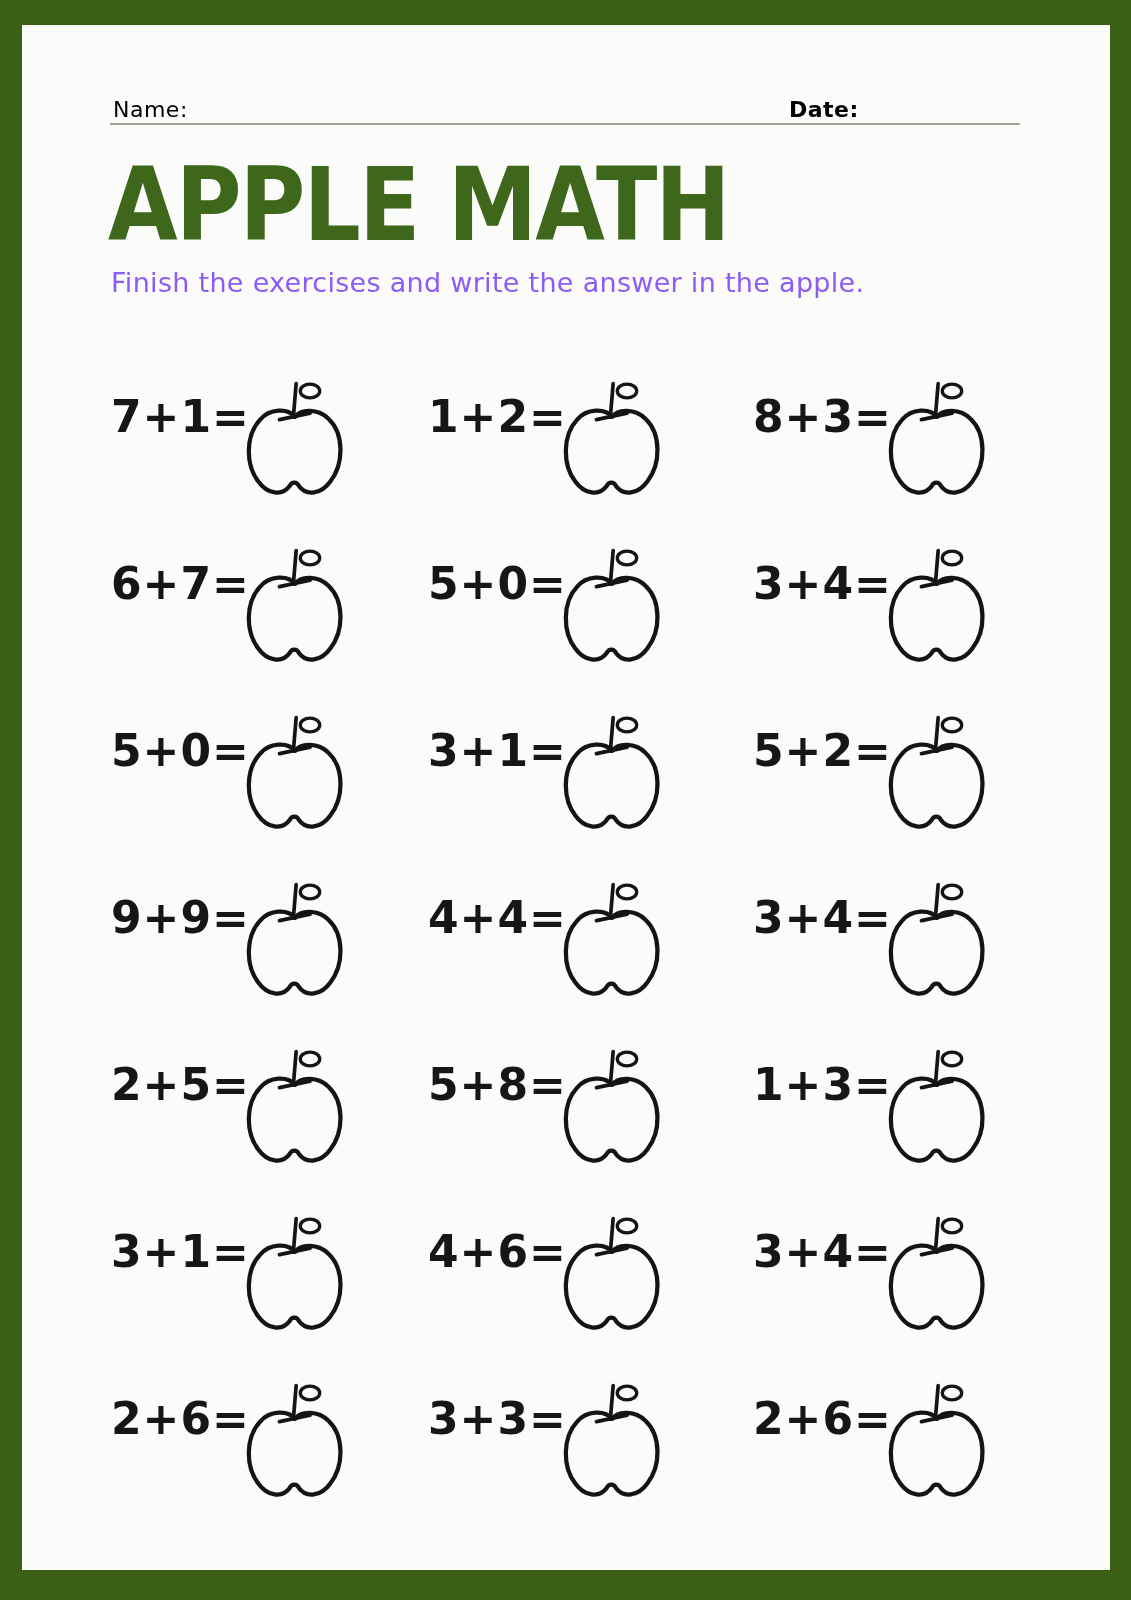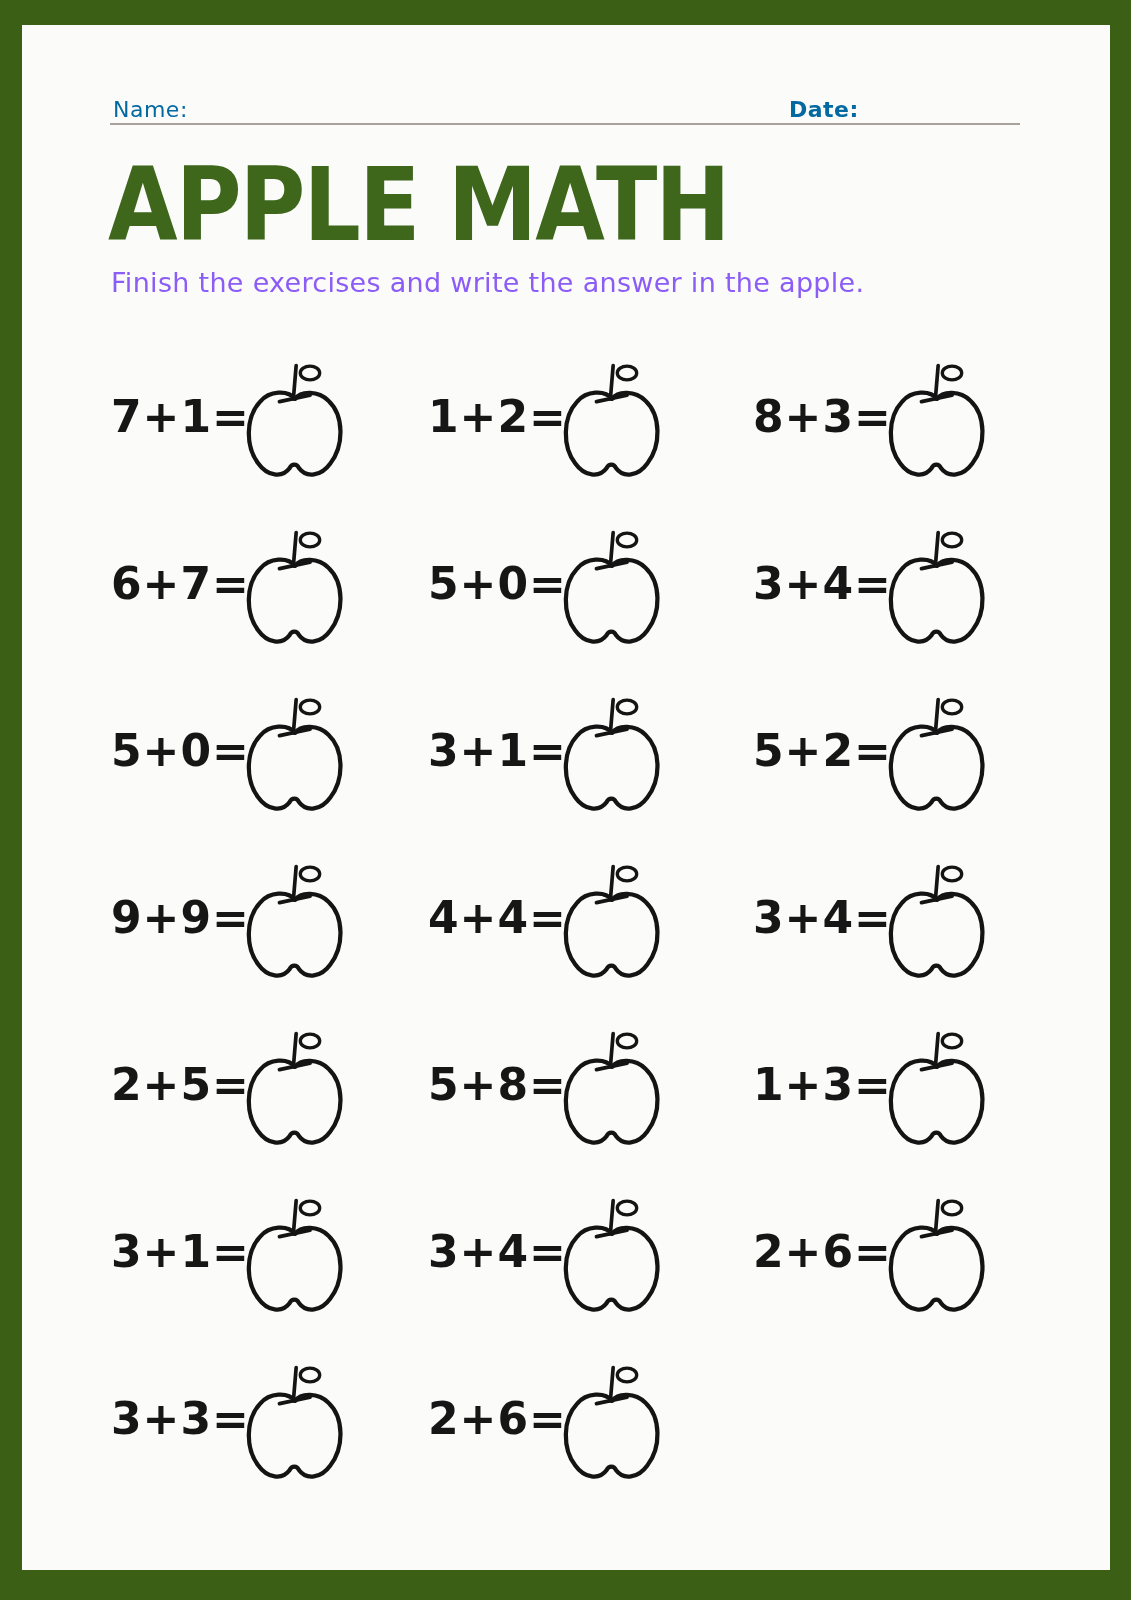"Name:" .hdr-label { color: #0369a1 -> #000000 }
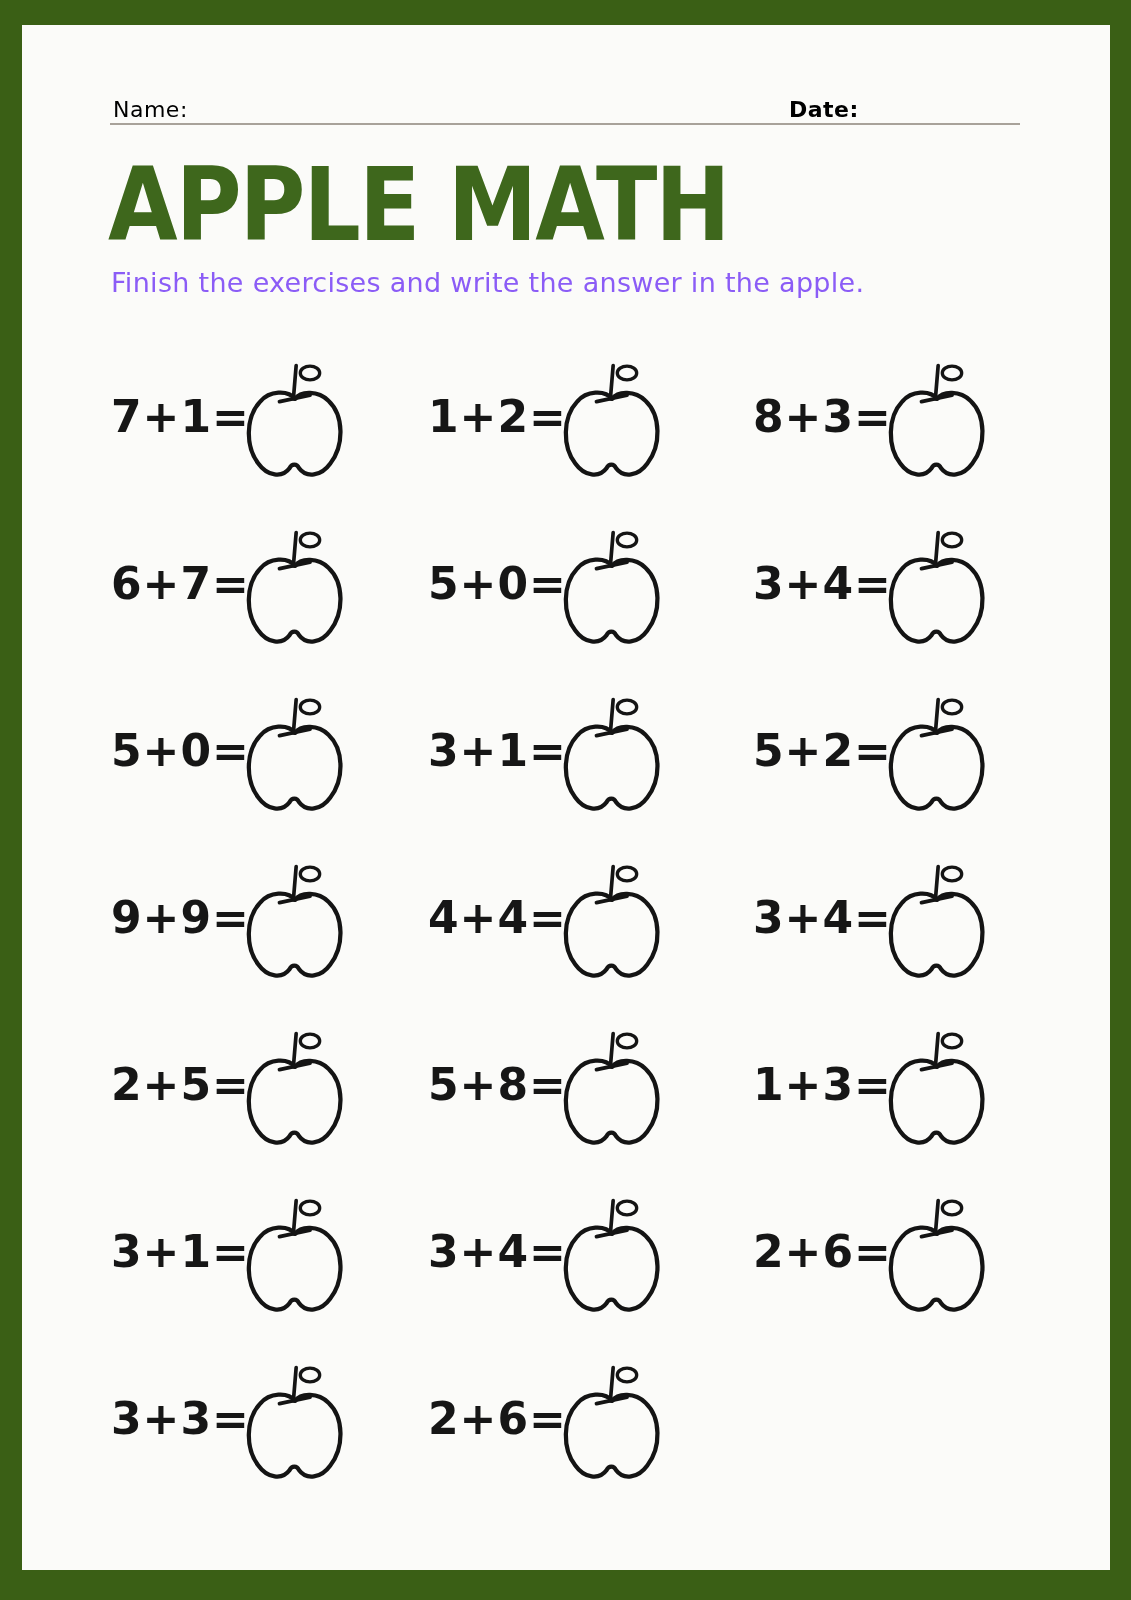"7+1=" .cell { align-items: center -> flex-end }
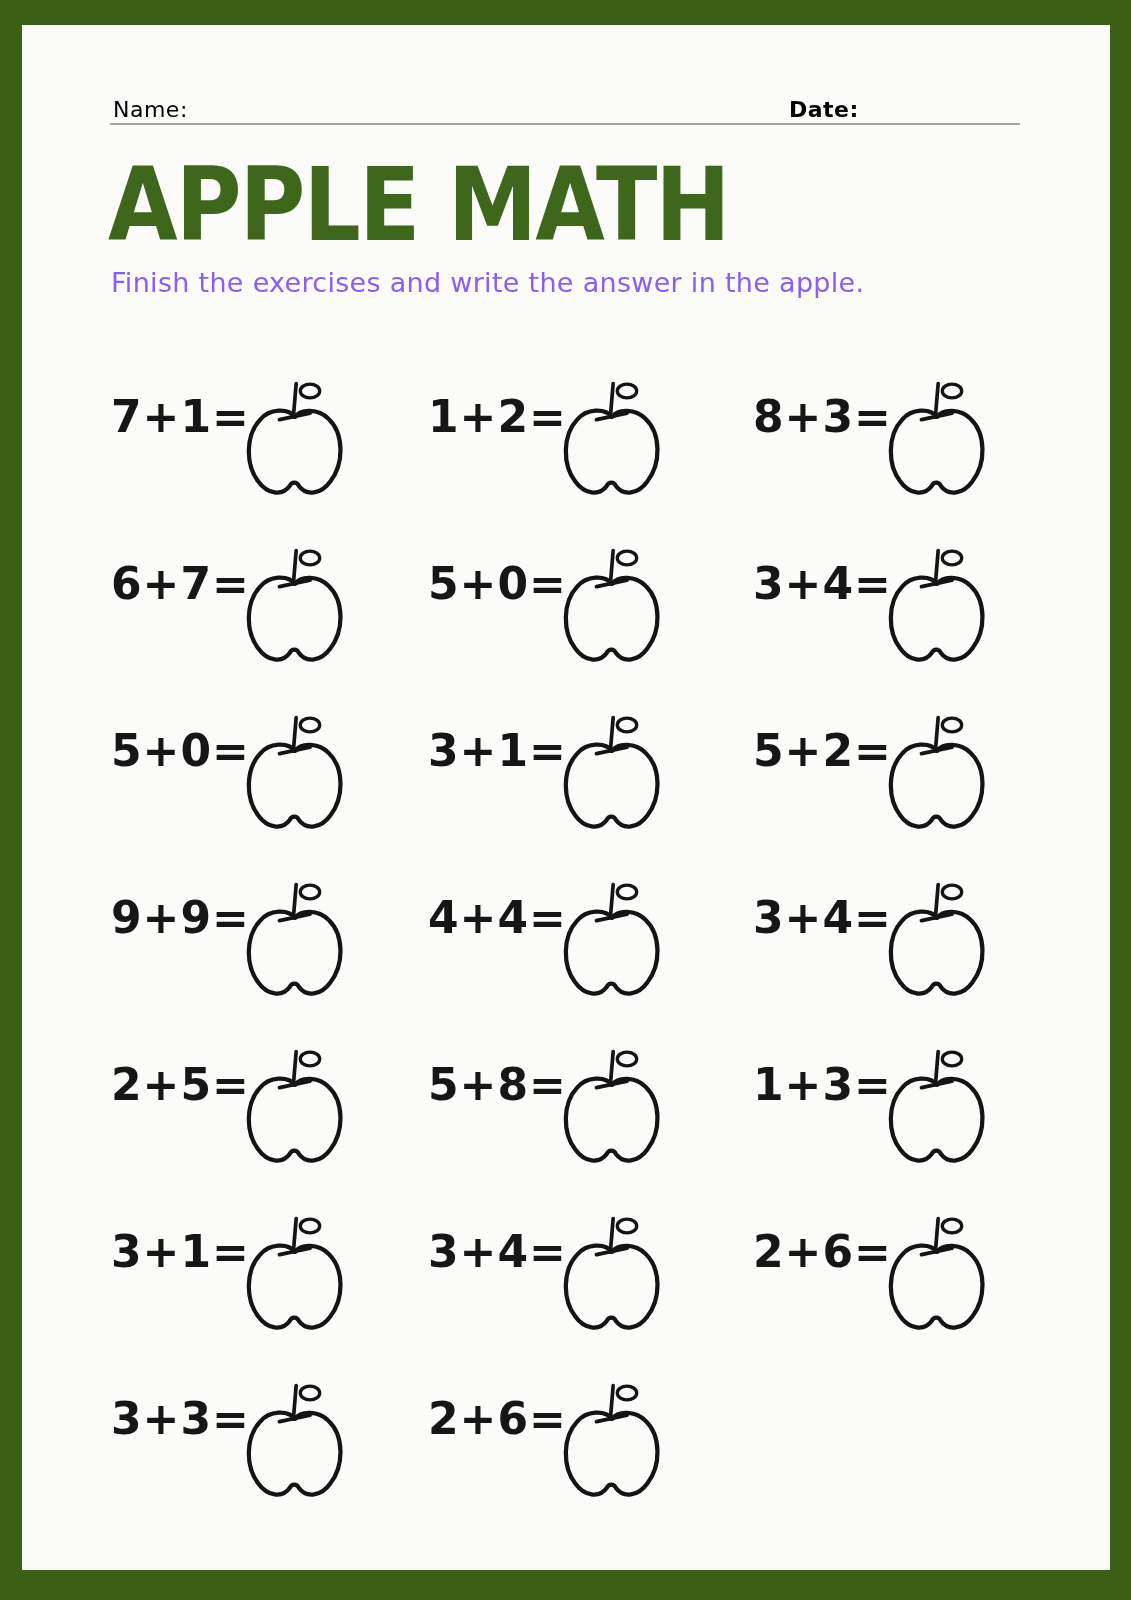"4+6=" div.cell { html: none -> <div> <span>4+6=</span> <svg> <use></use> </svg> </div> }
